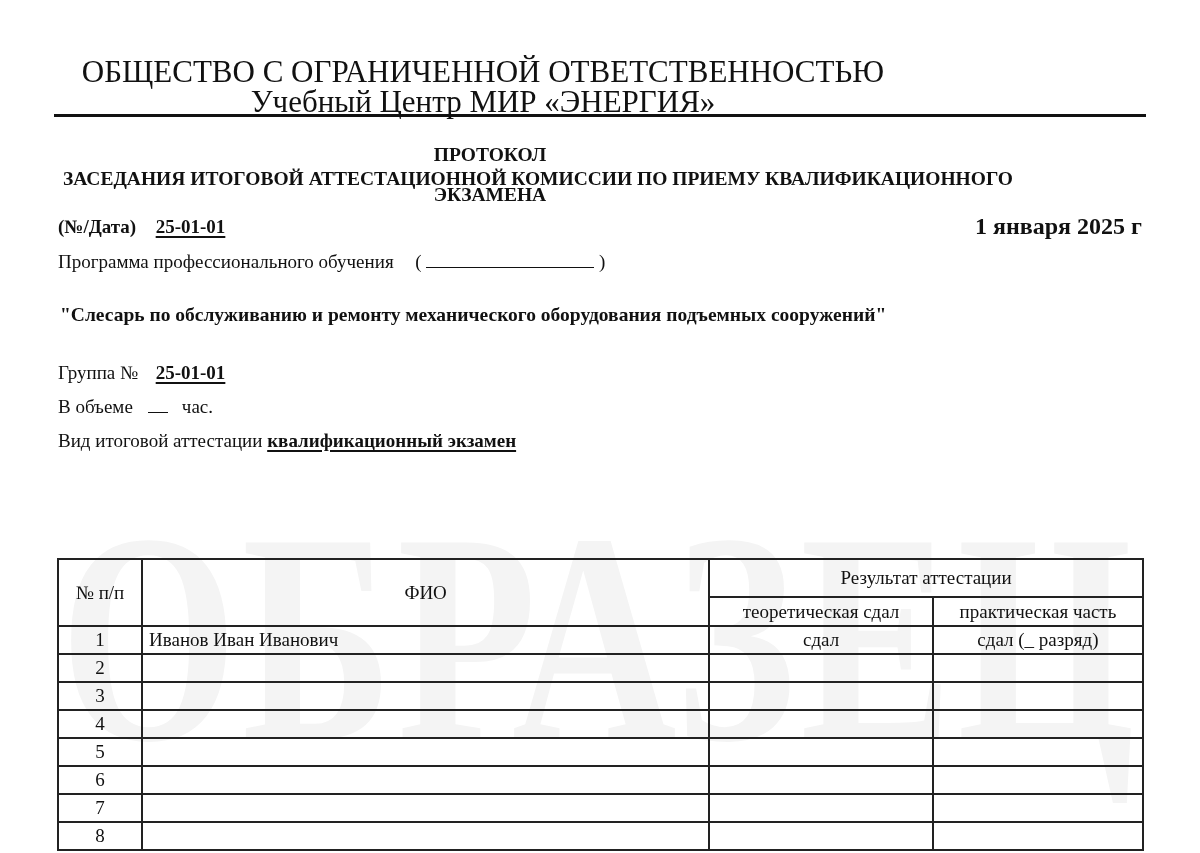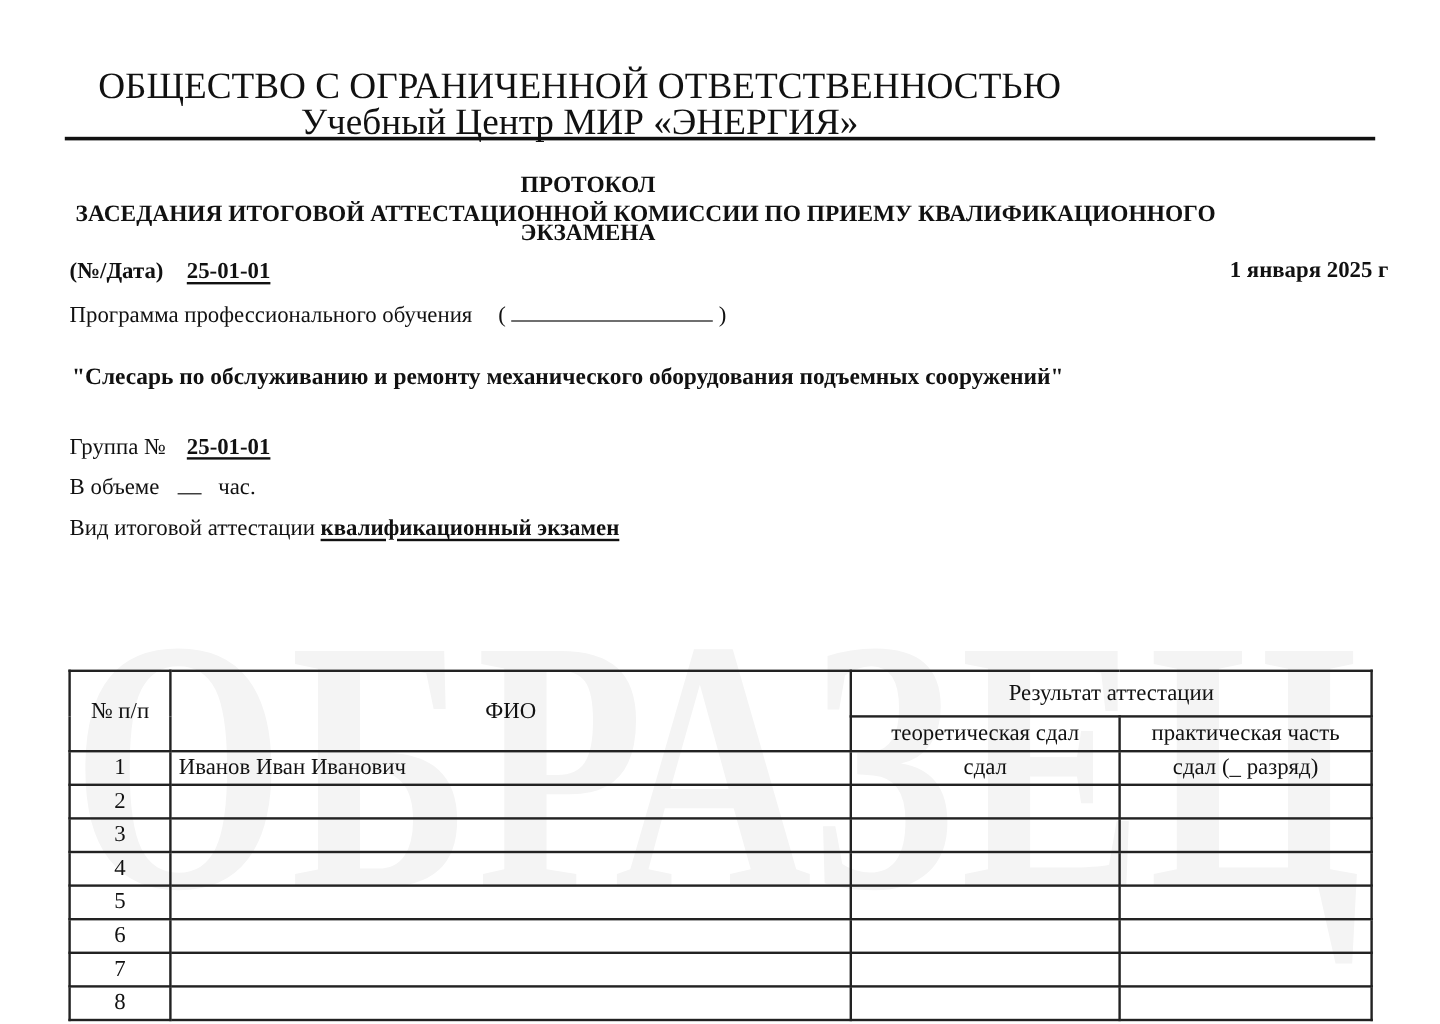"1 января 2025 г" .date-right { font-size: 19px -> 24px; right: 43px -> 58px }
